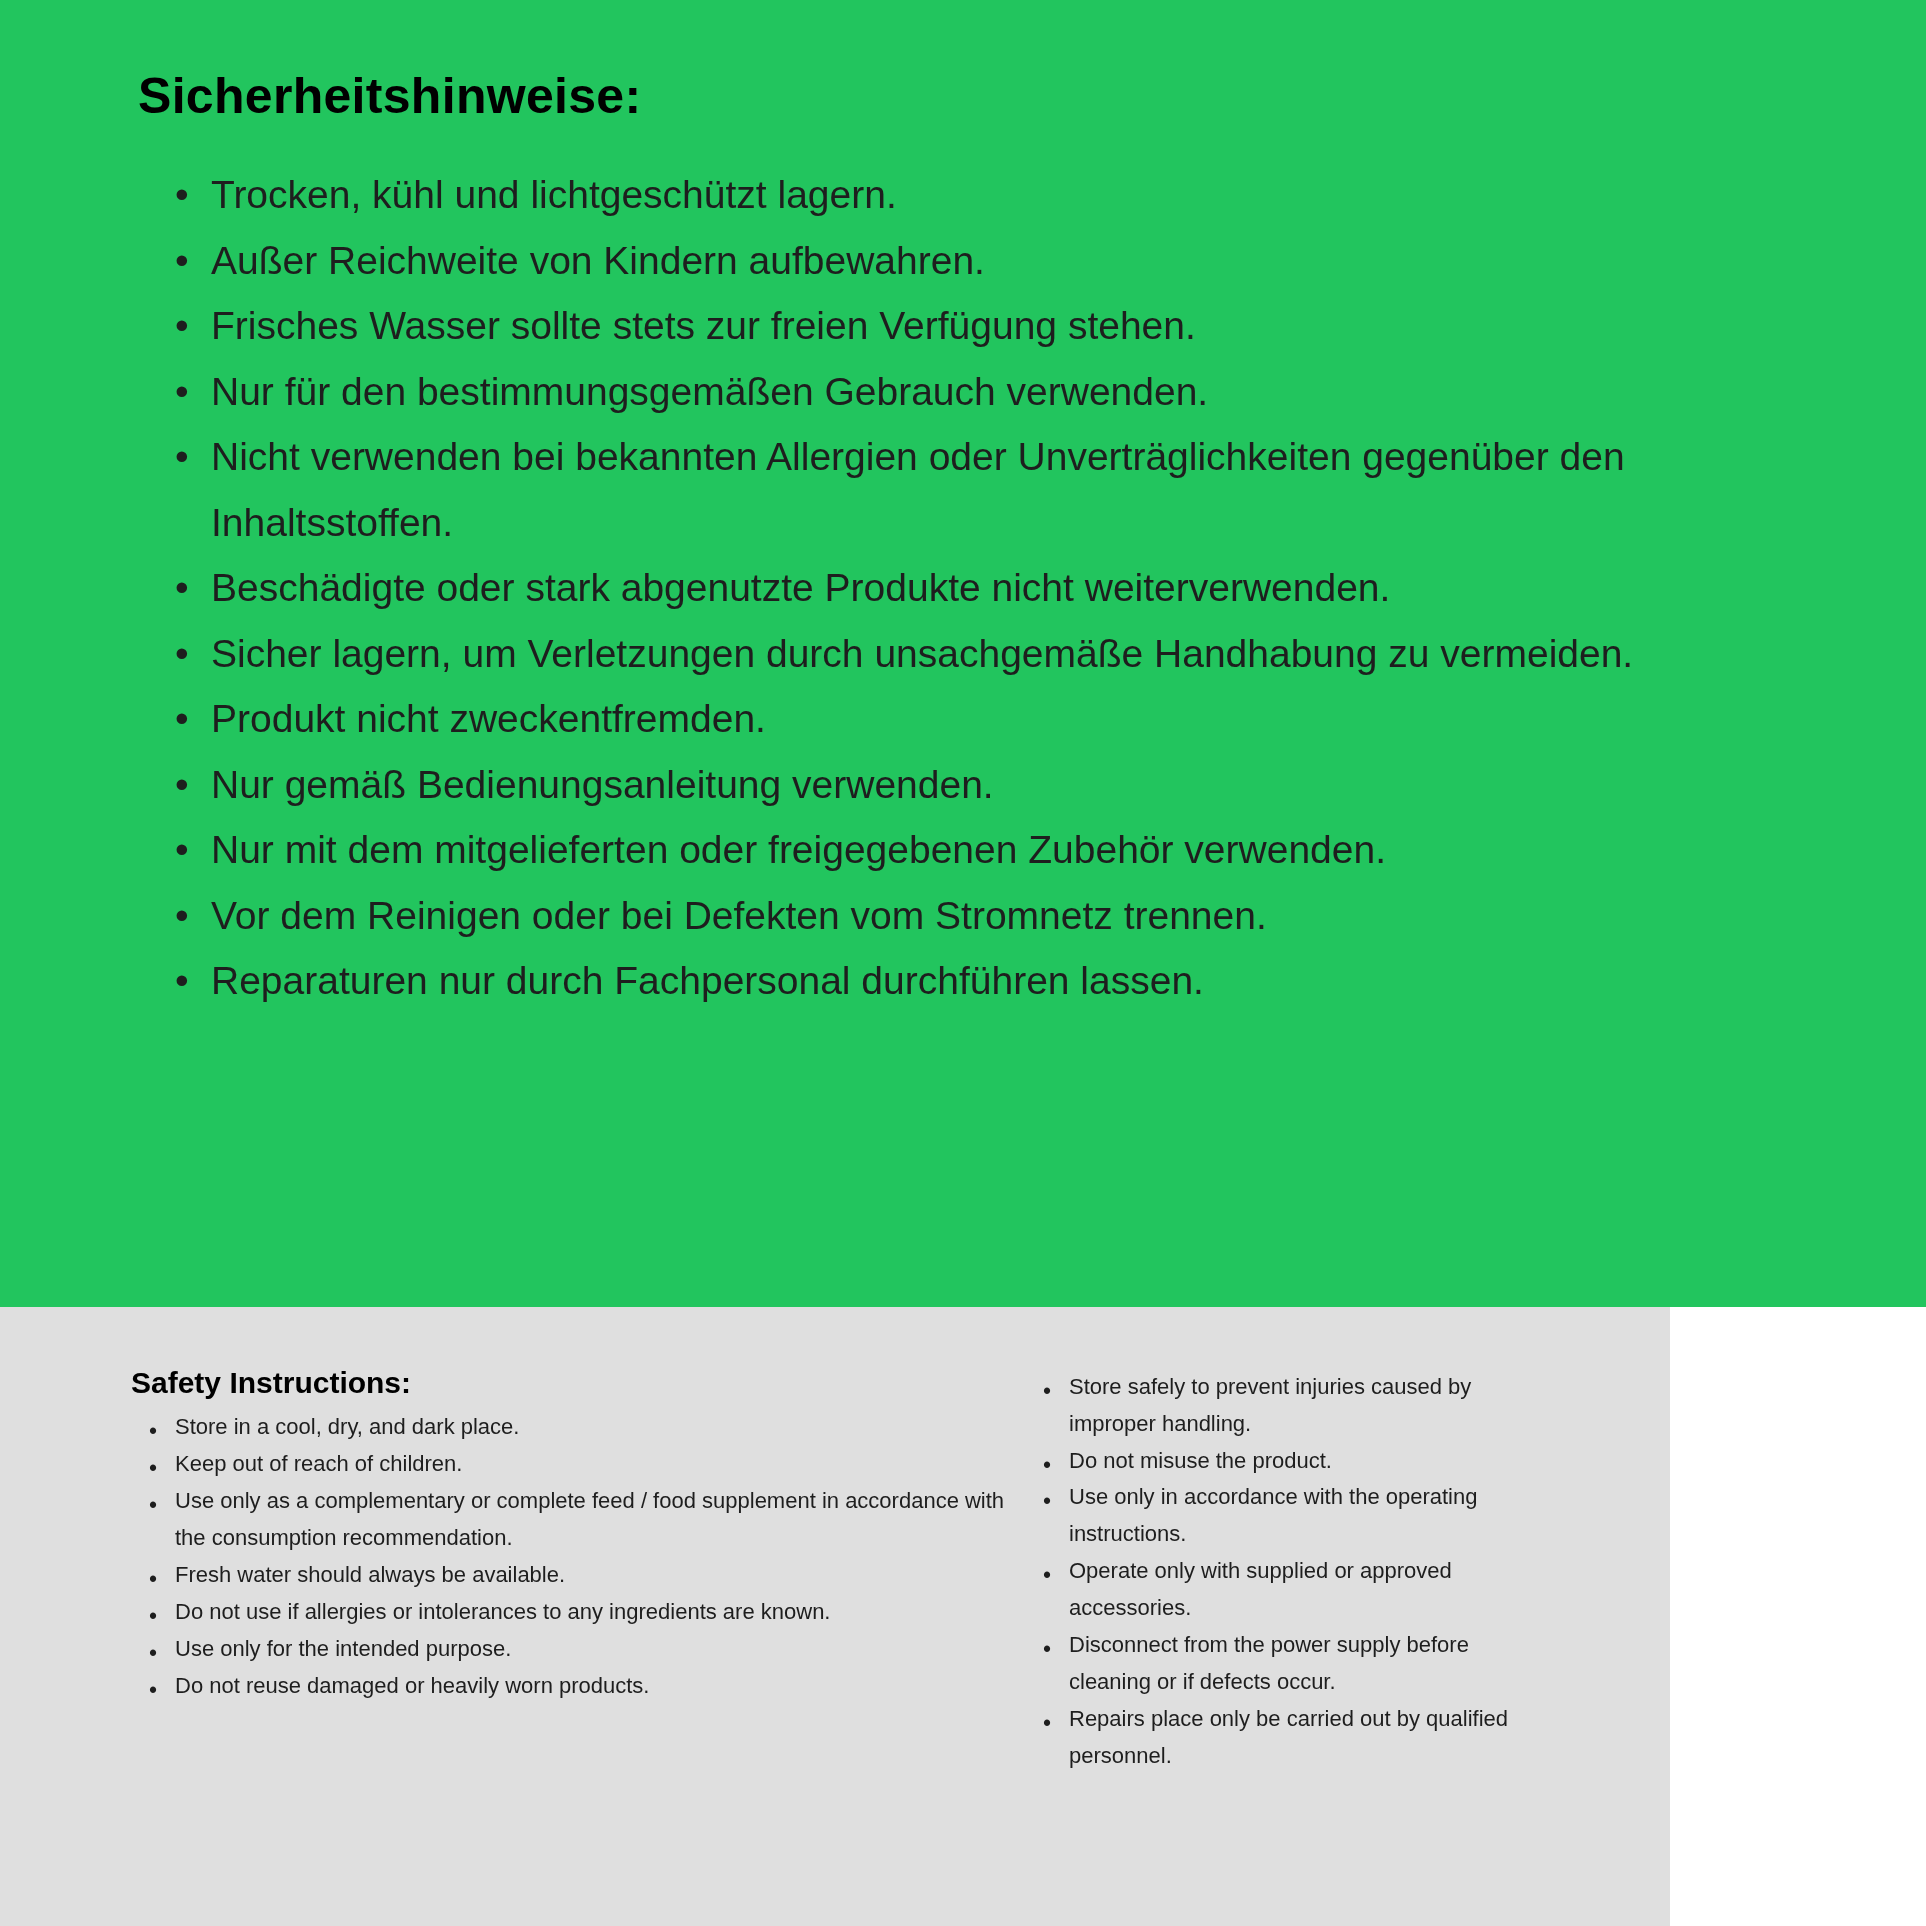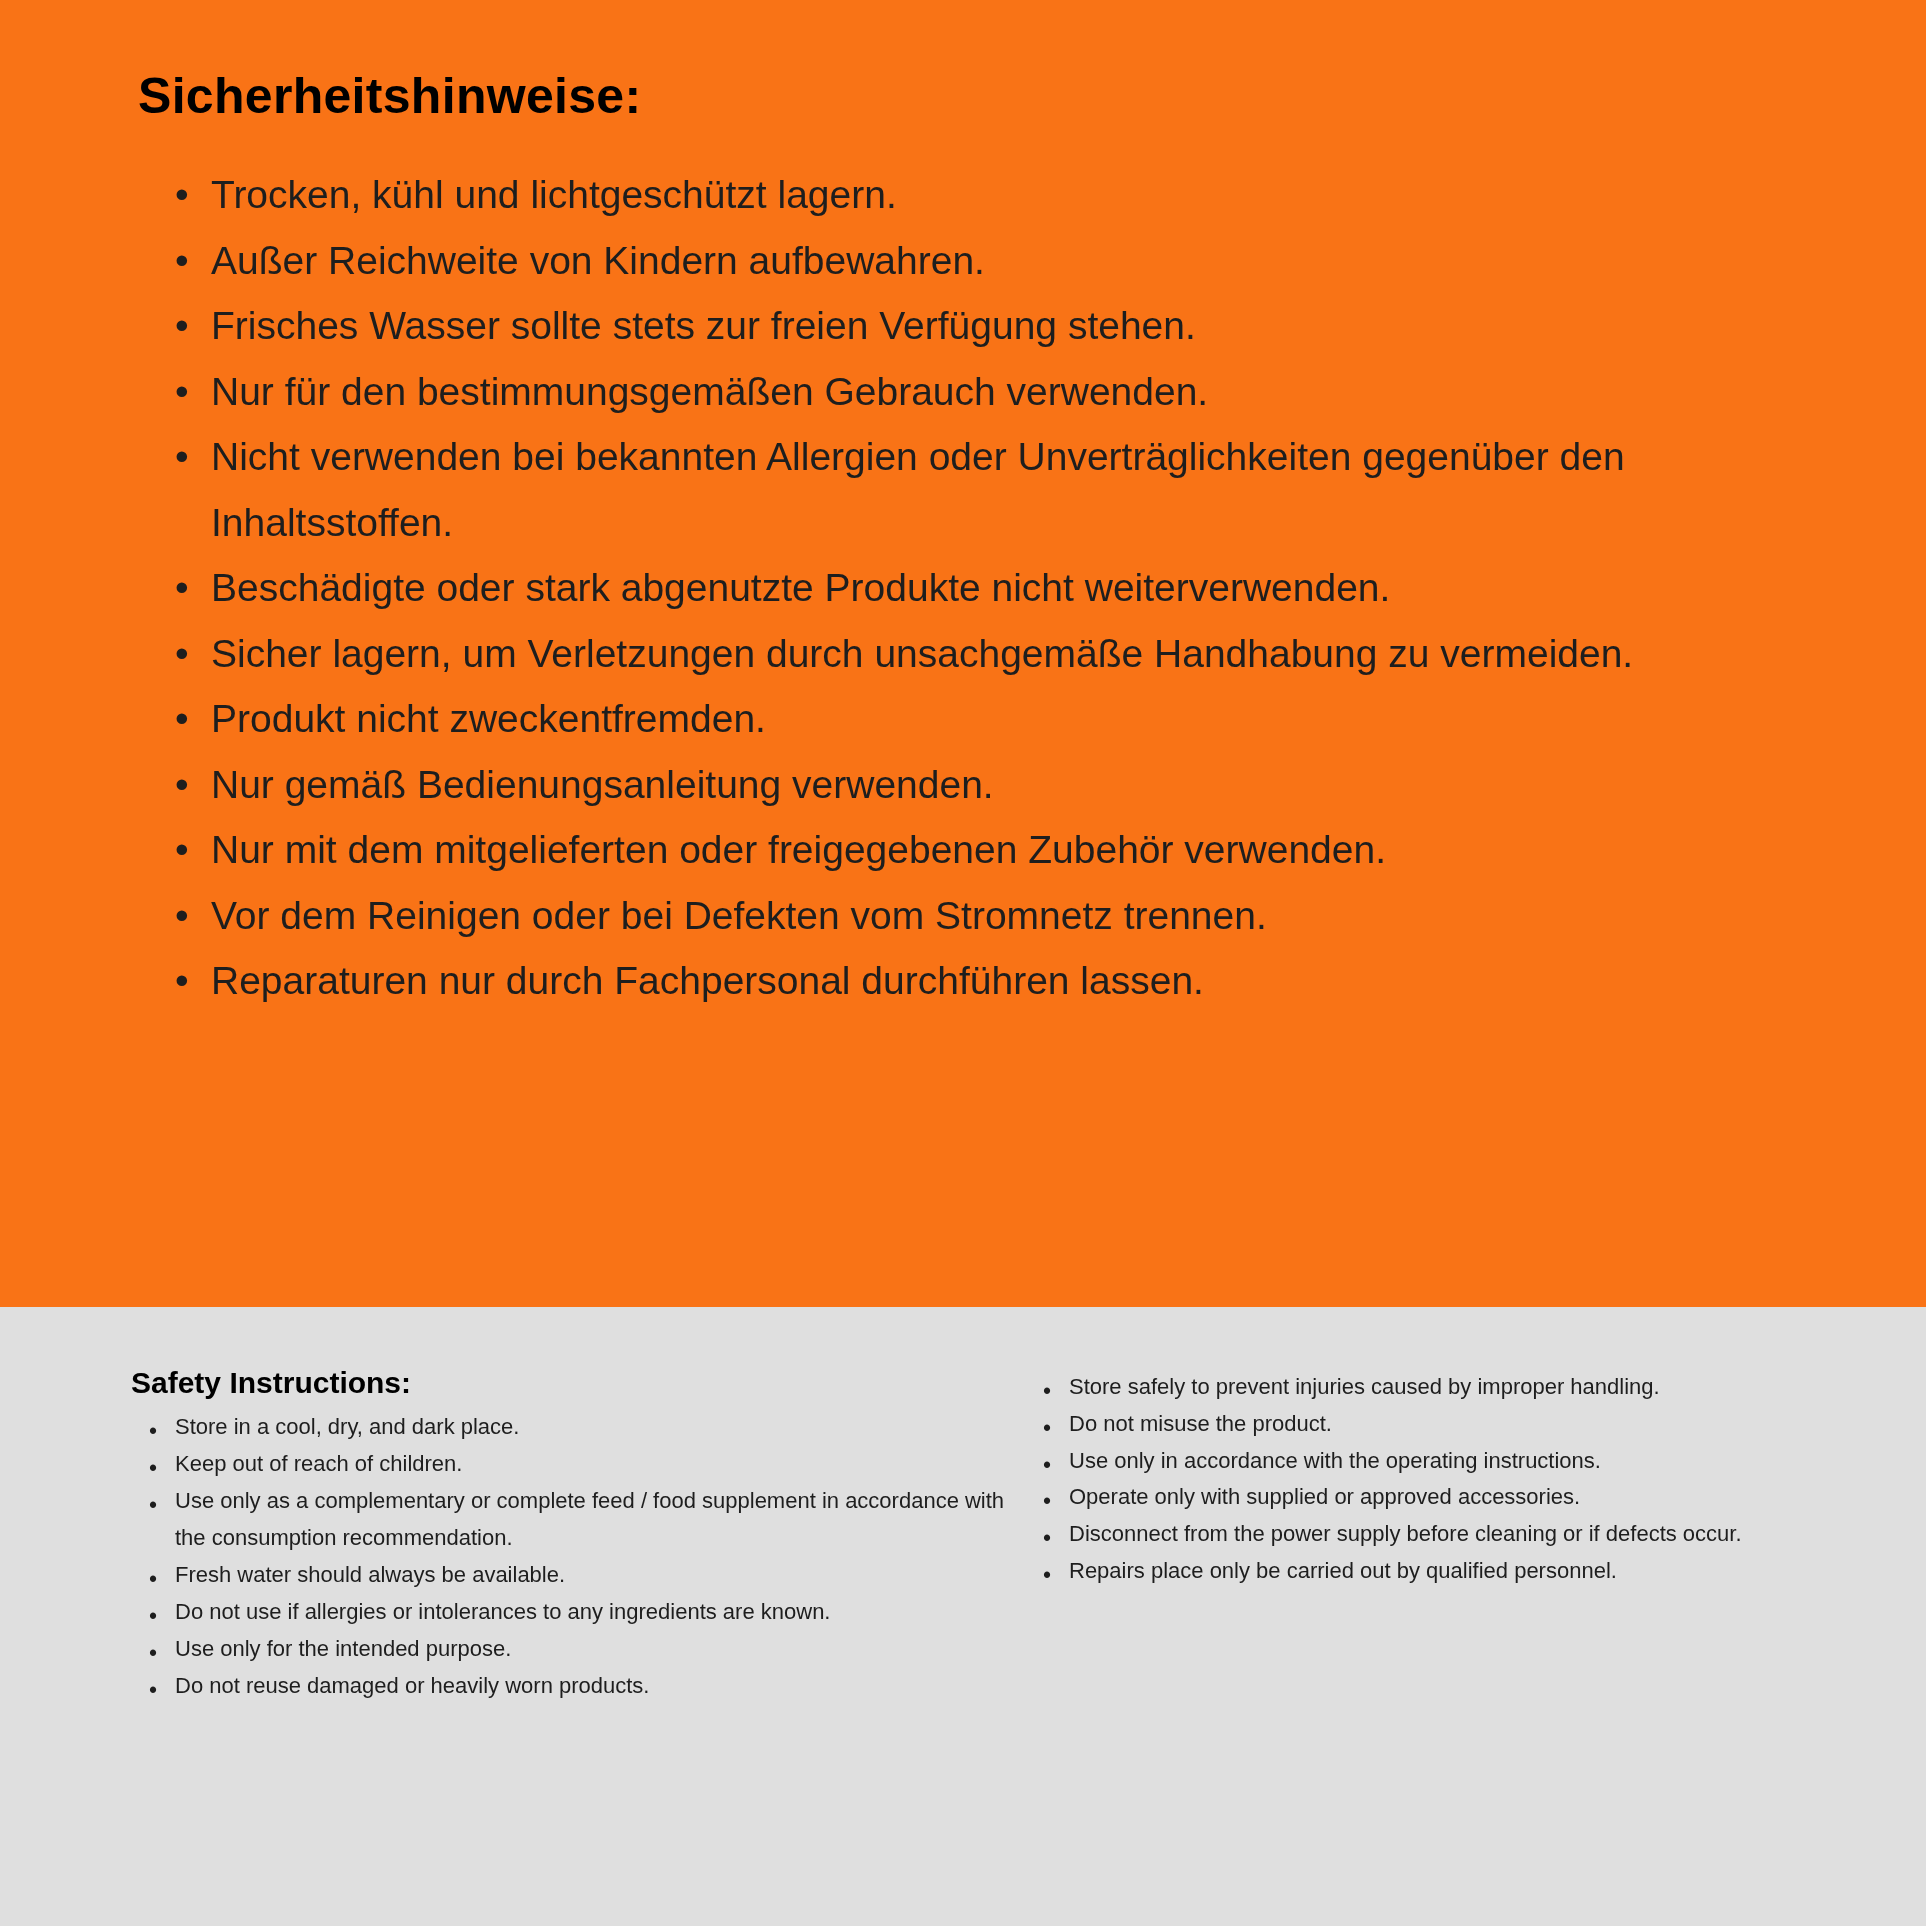"Sicherheitshinweise:" .section-de { background: #f97316 -> #22c55e }
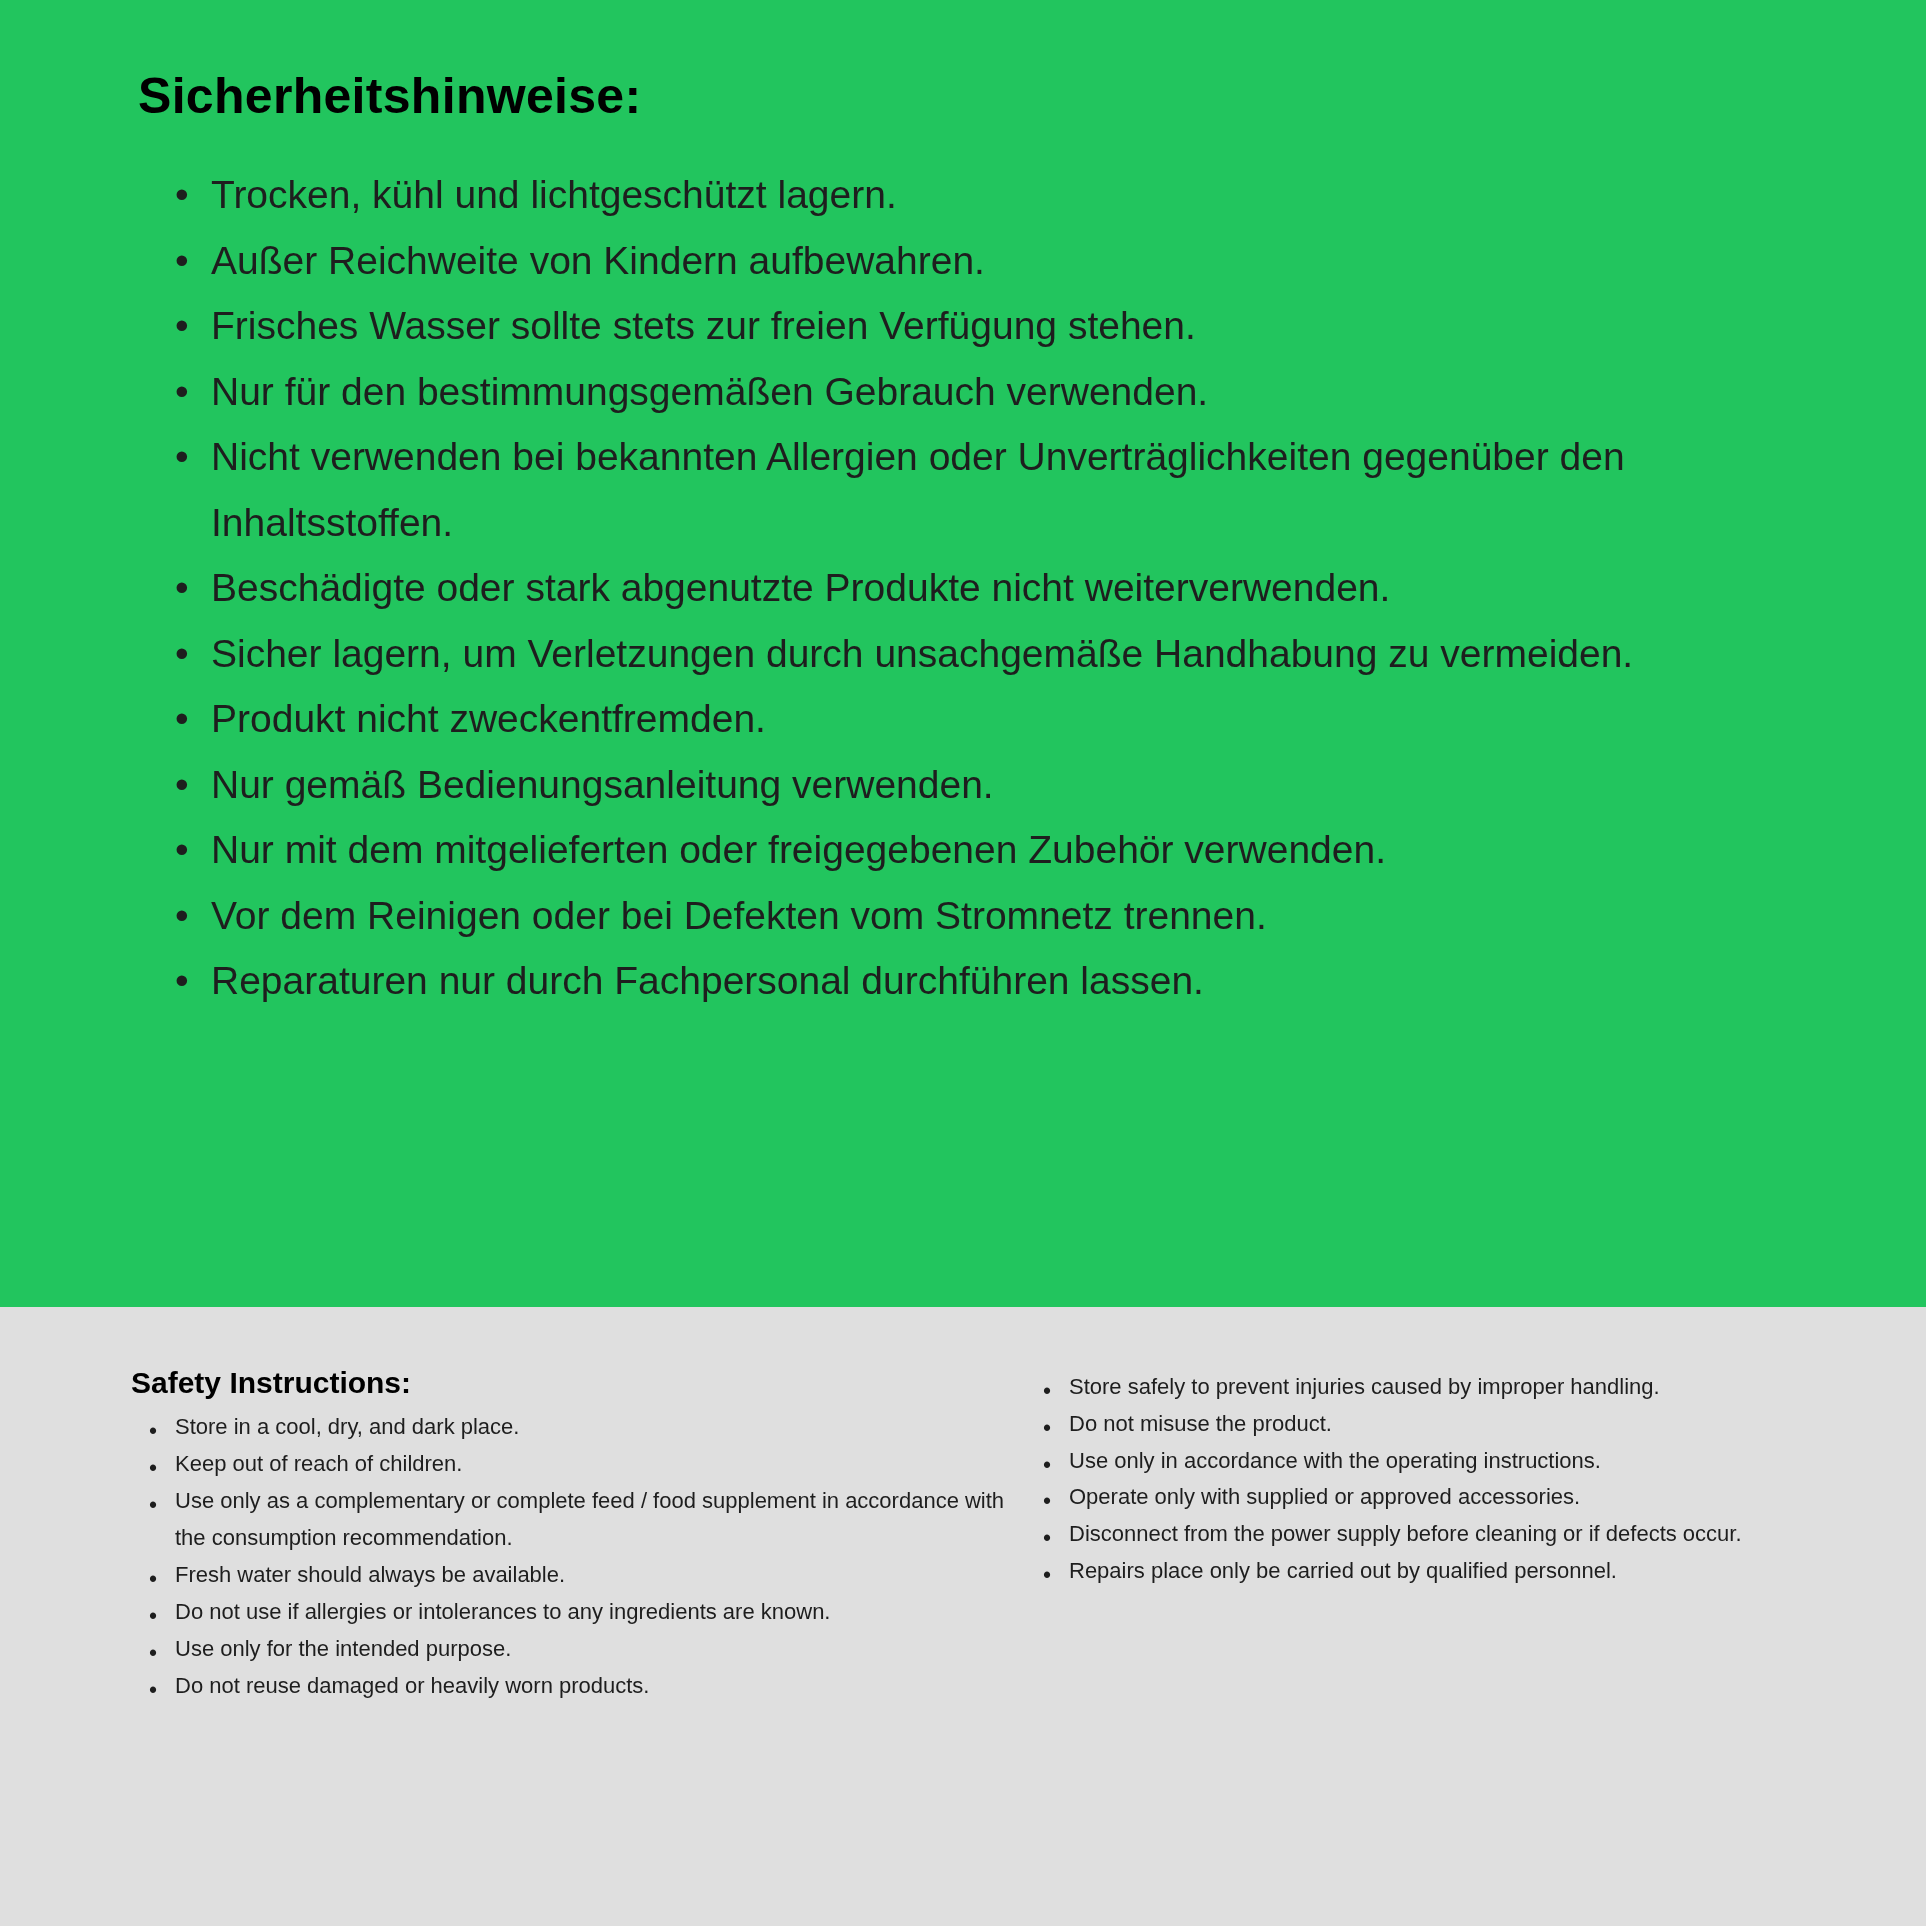"Safety Instructions:" .section-en { width: 1926px -> 1670px }
